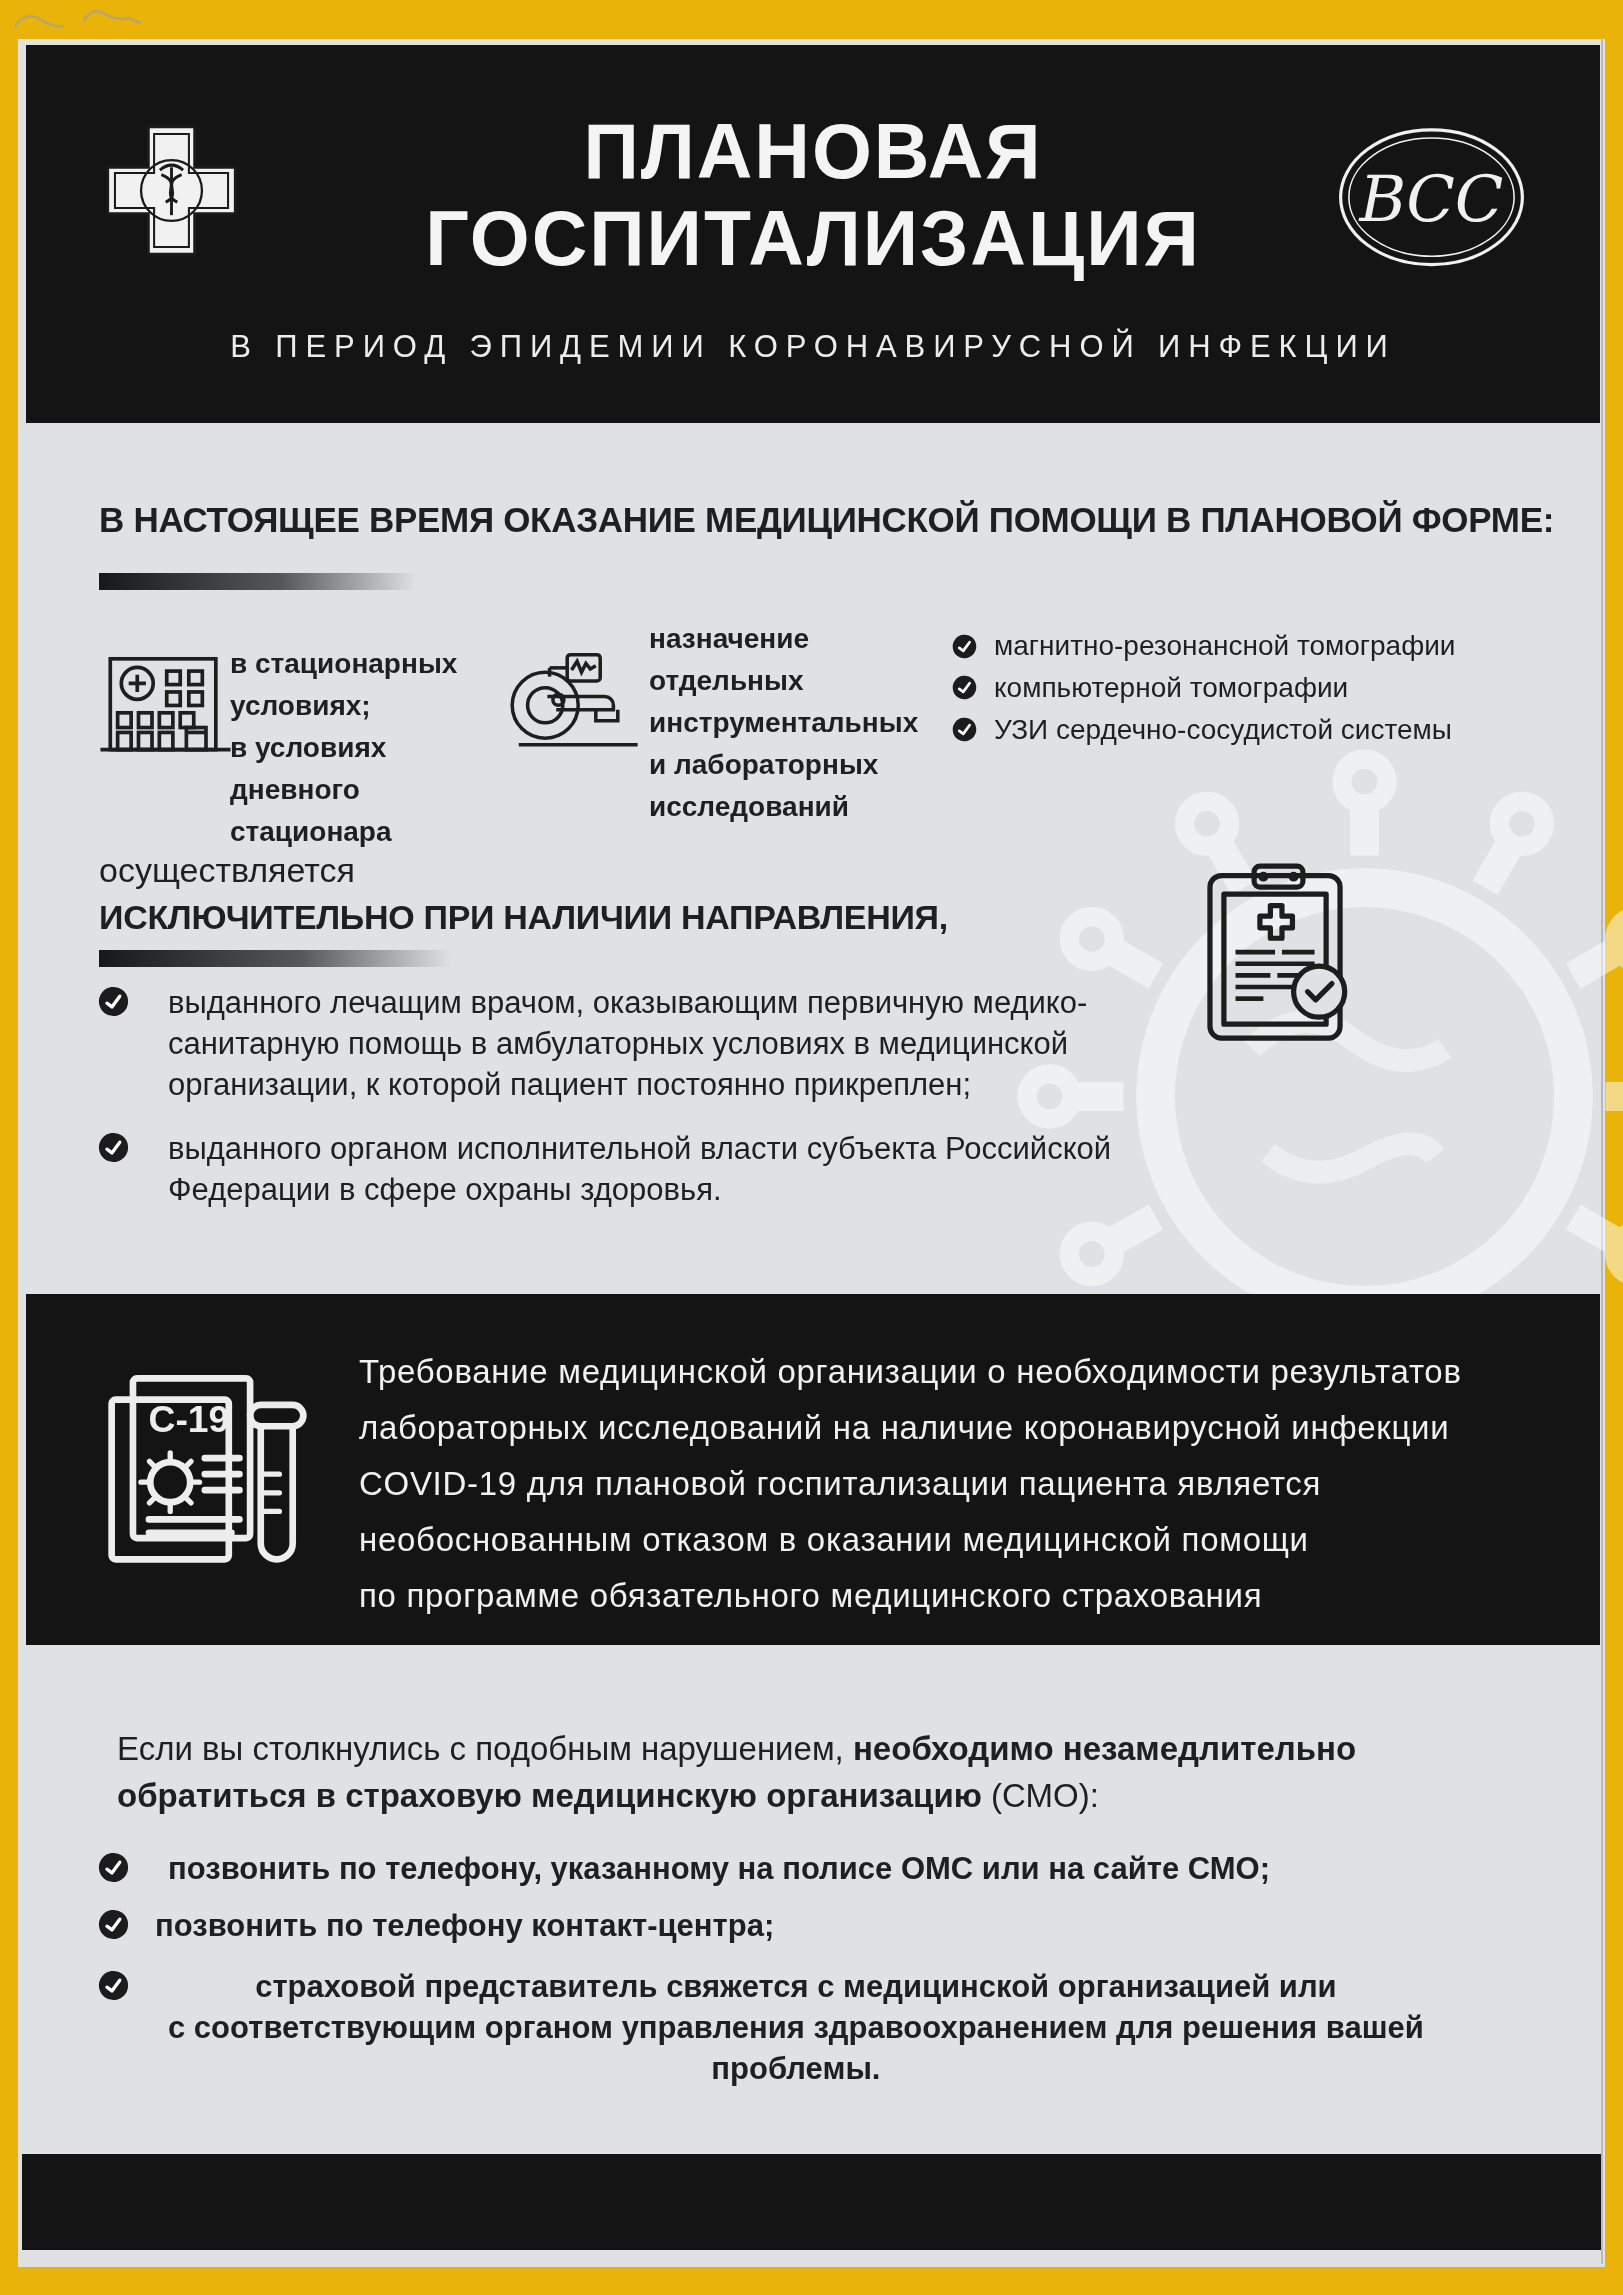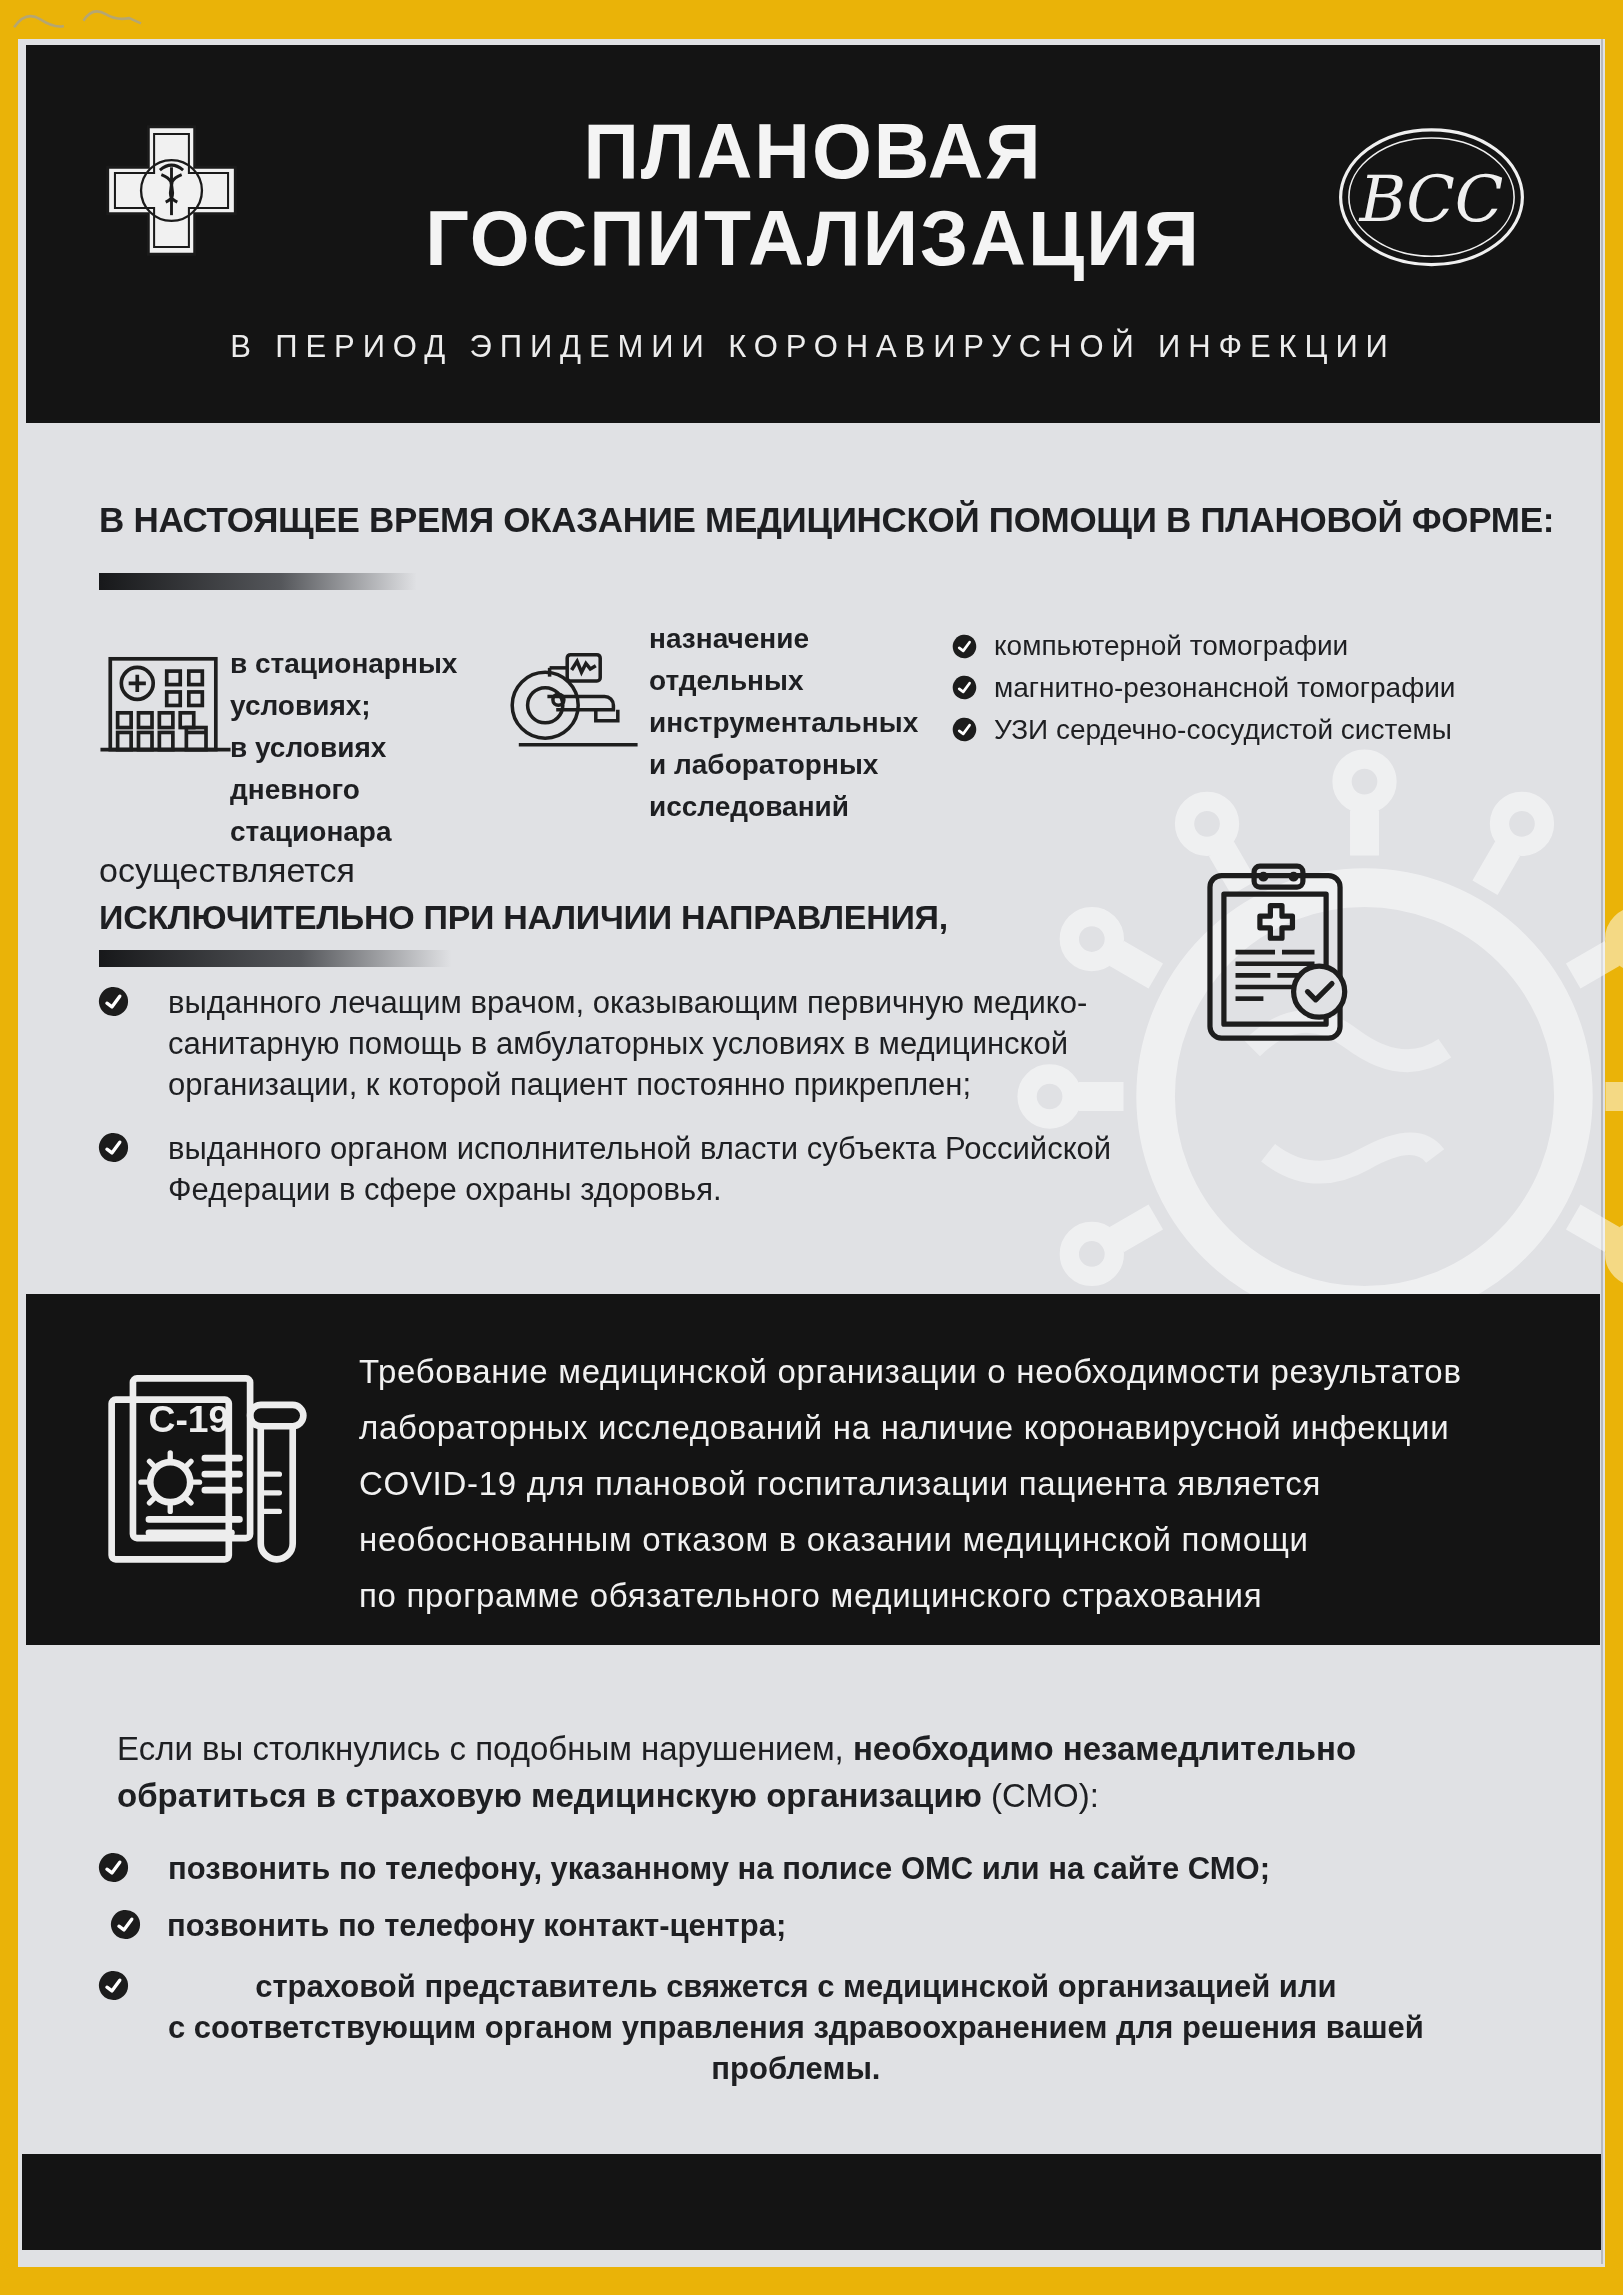"компьютерной томографии" div.chk-row { order: before "магнитно-резонансной томографии" -> after "магнитно-резонансной томографии" }
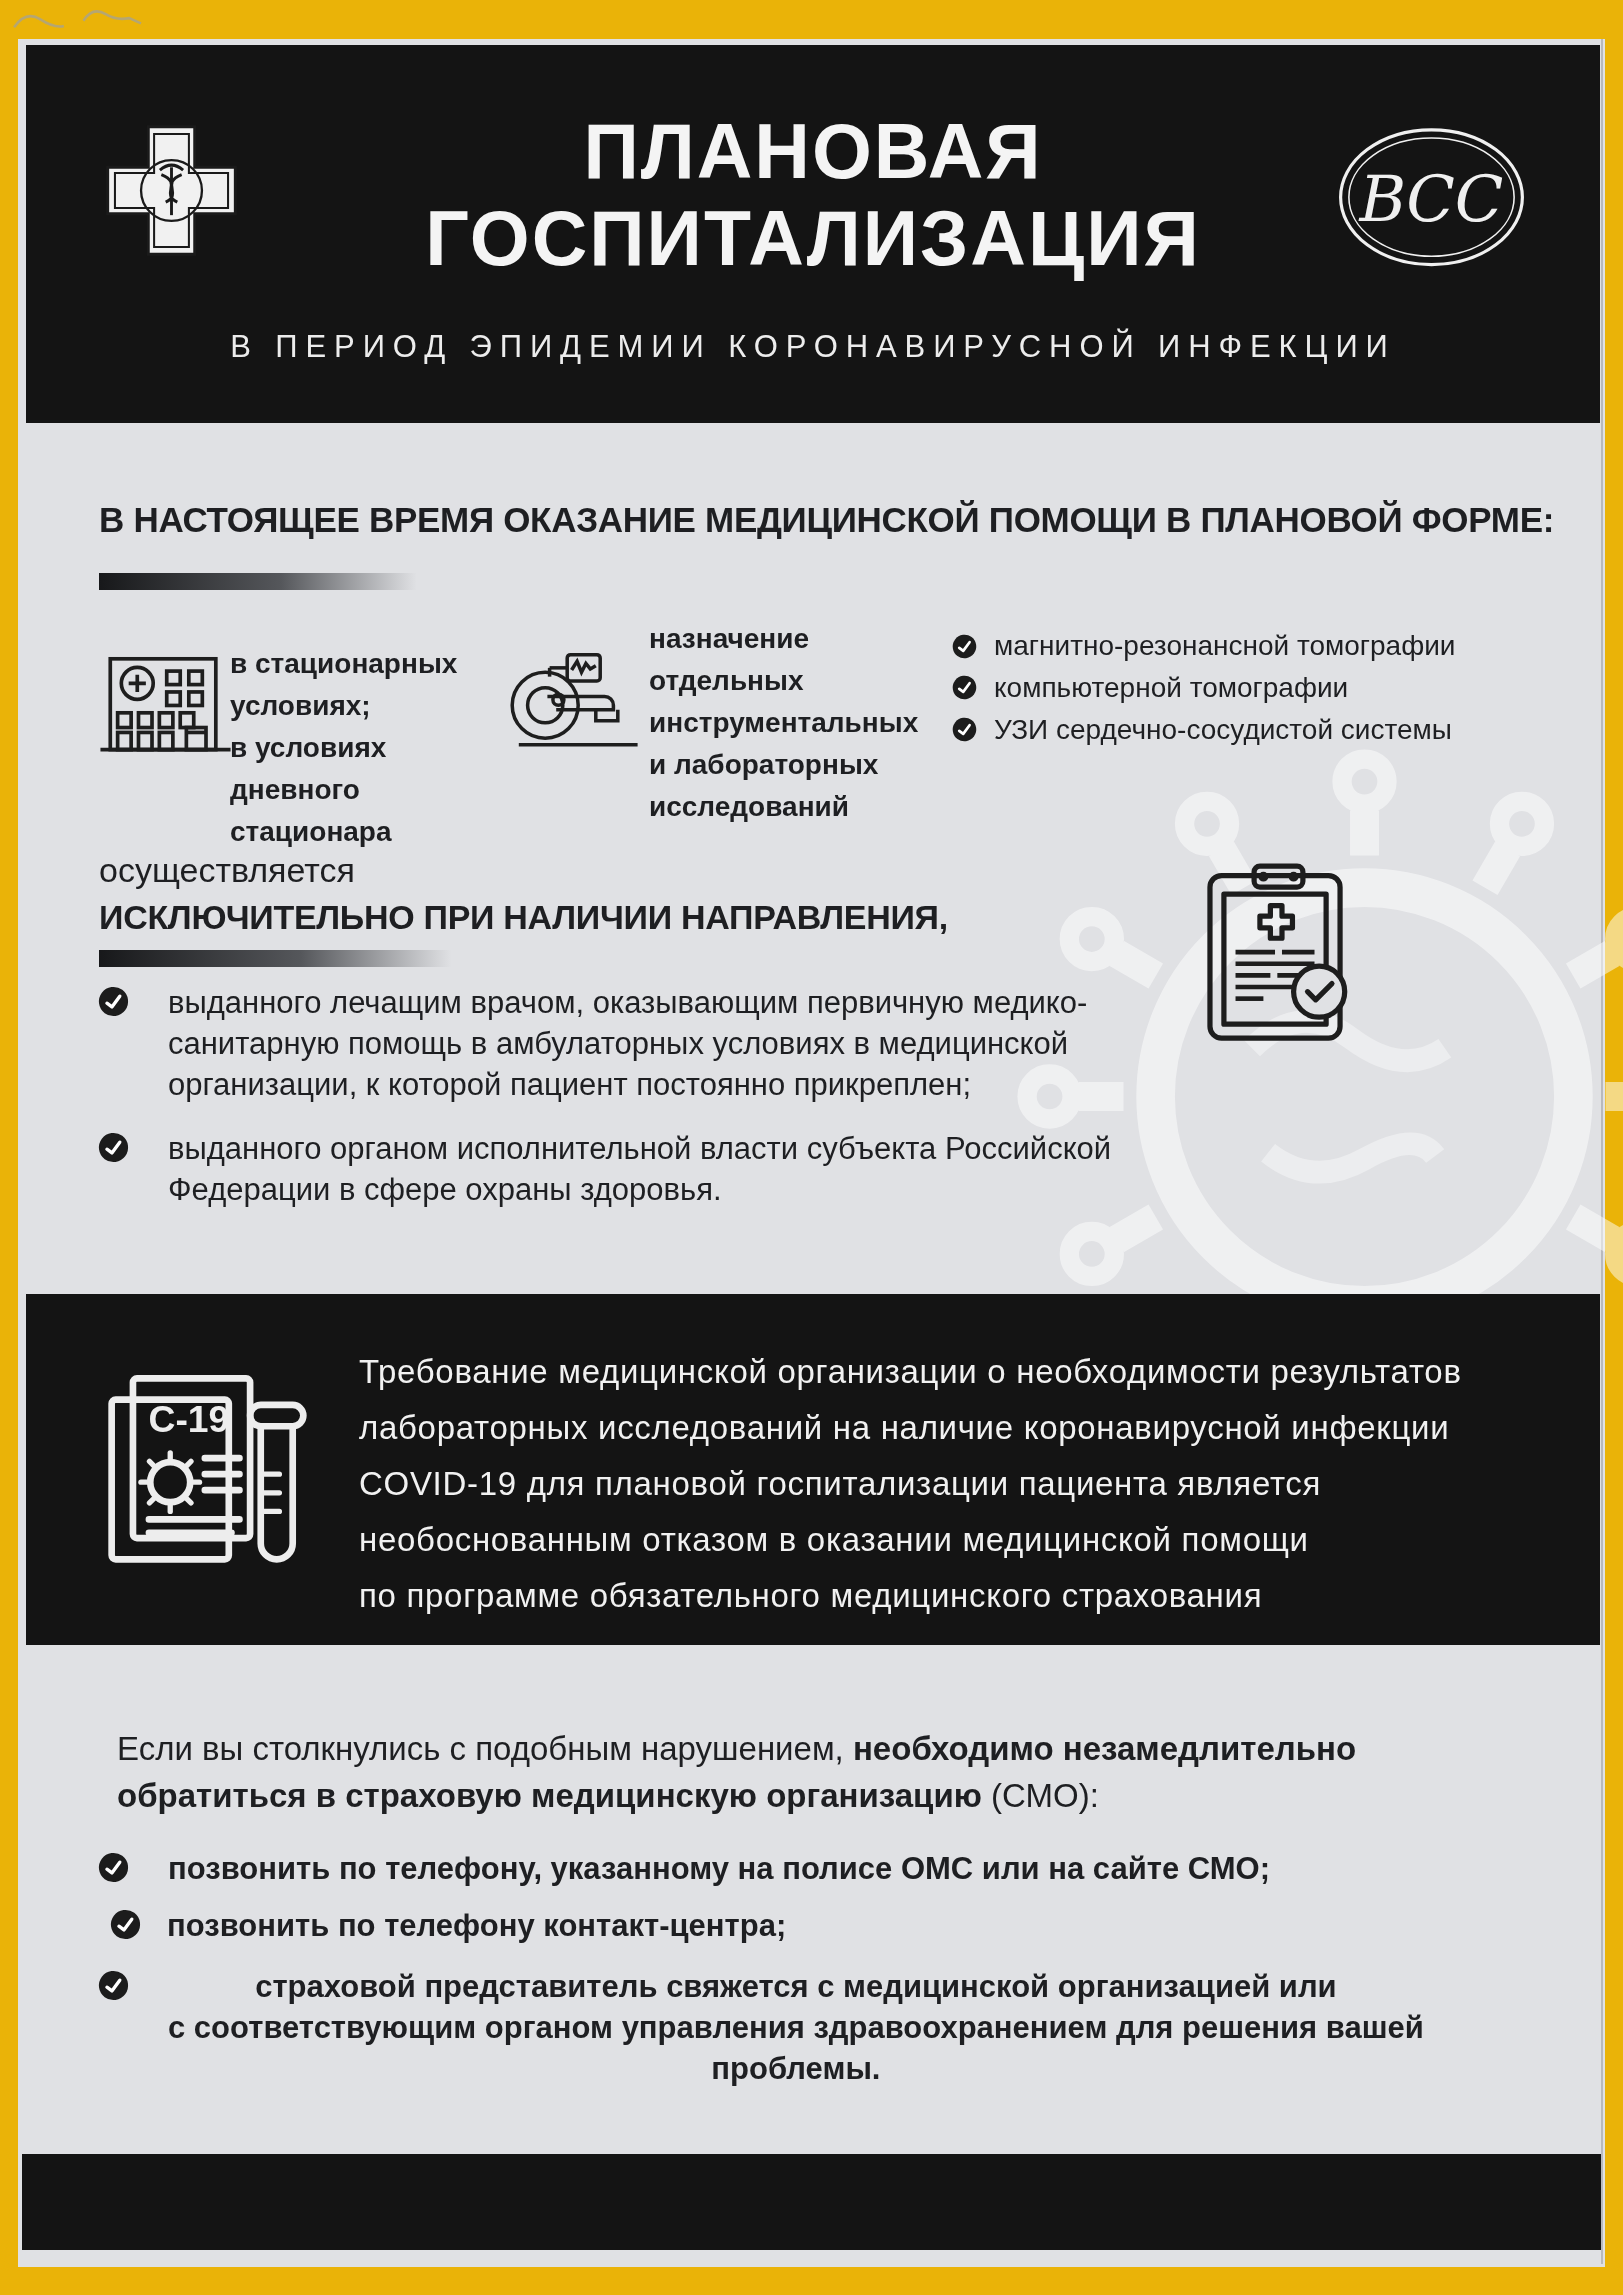"позвонить по телефону контакт-центра;" #s3-b2 { left: 110px -> 98px }
